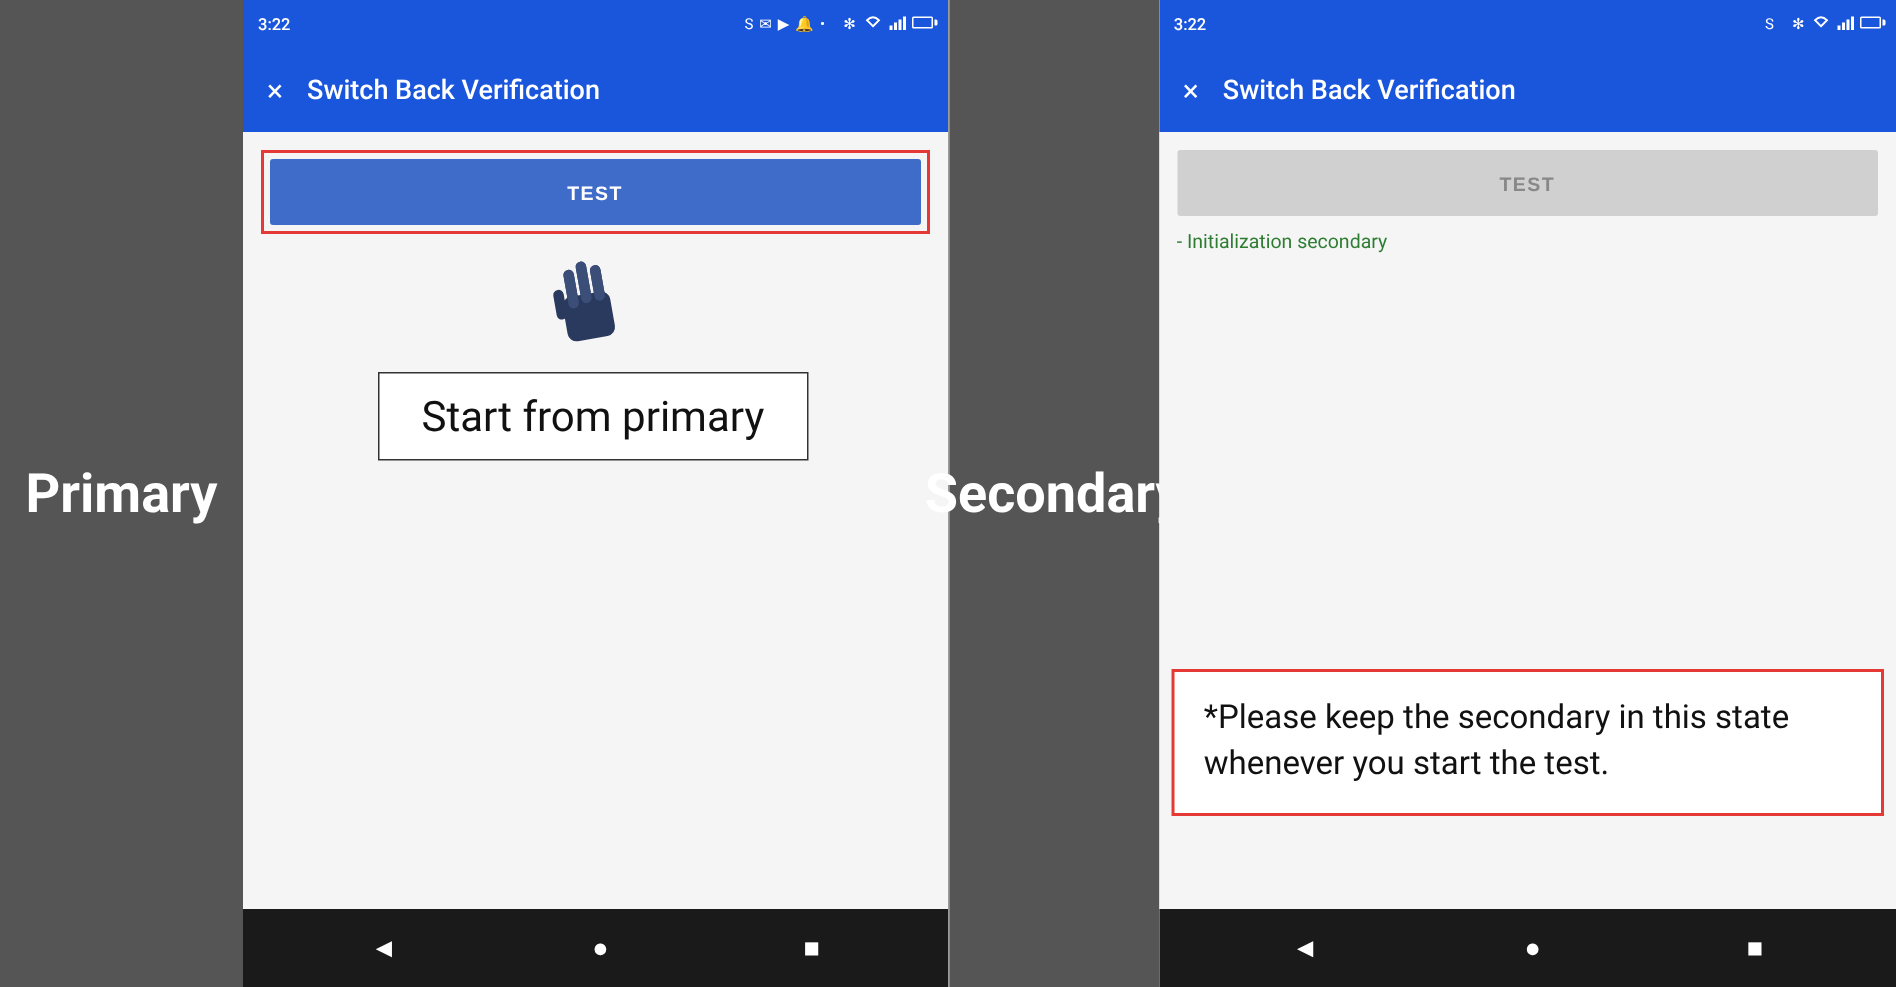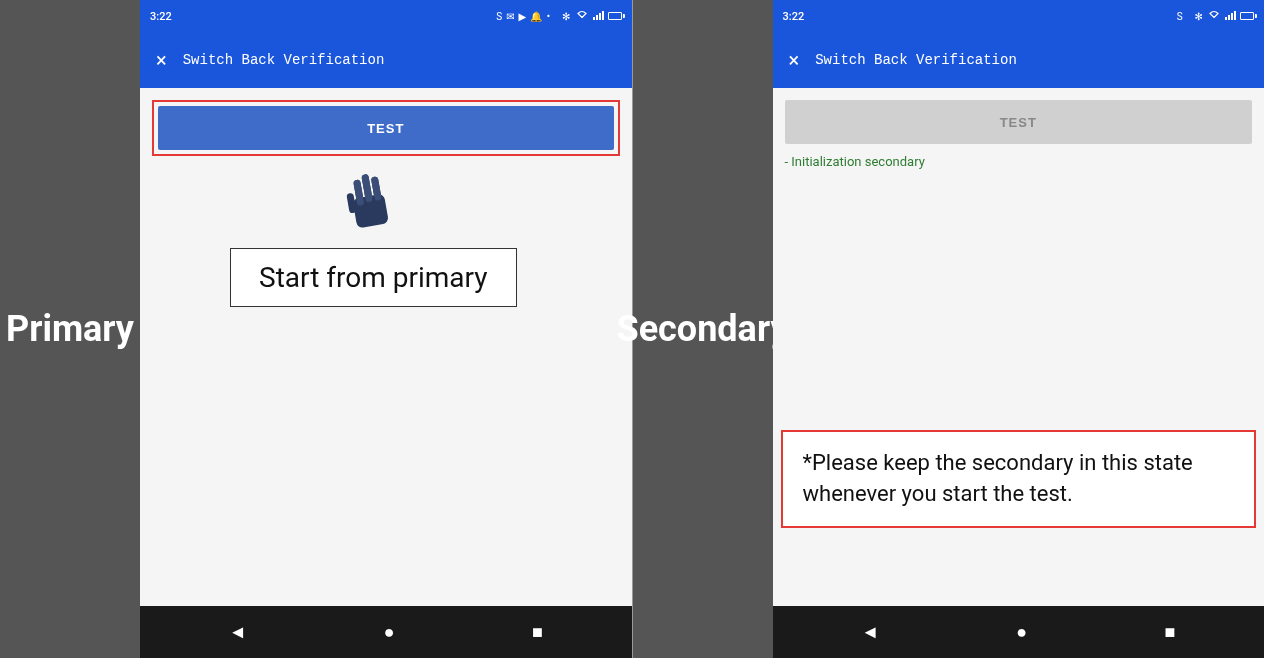"Switch Back Verification" .app-bar-title { font-family: Liberation Mono, monospace -> none; font-size: 14px -> 18px }
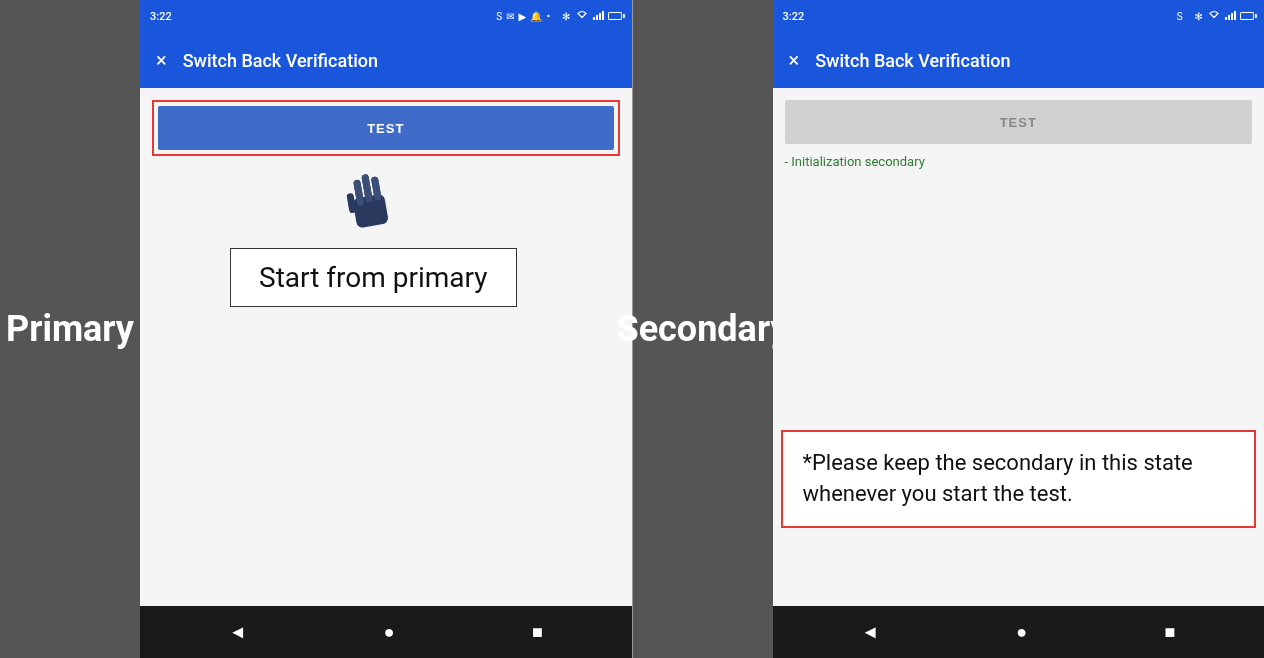"Primary" .panel-label { width: 140px -> 162px }
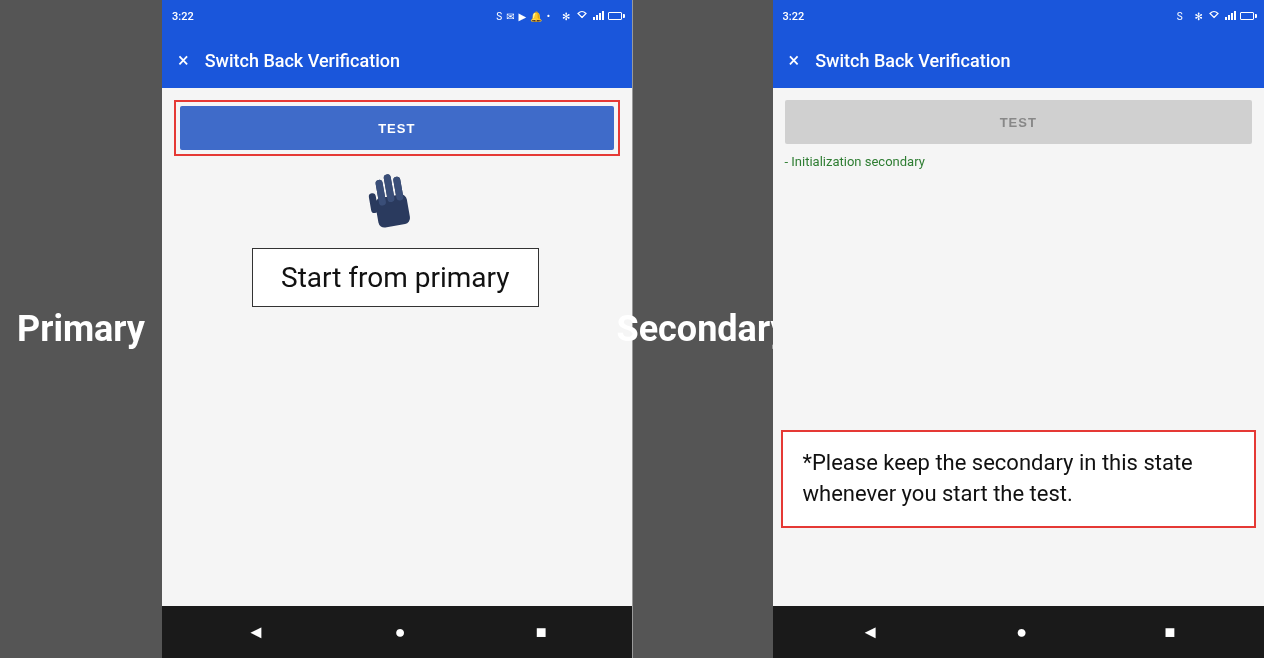"*Please keep the secondary in" .note-box { bottom: 78px -> 62px }
